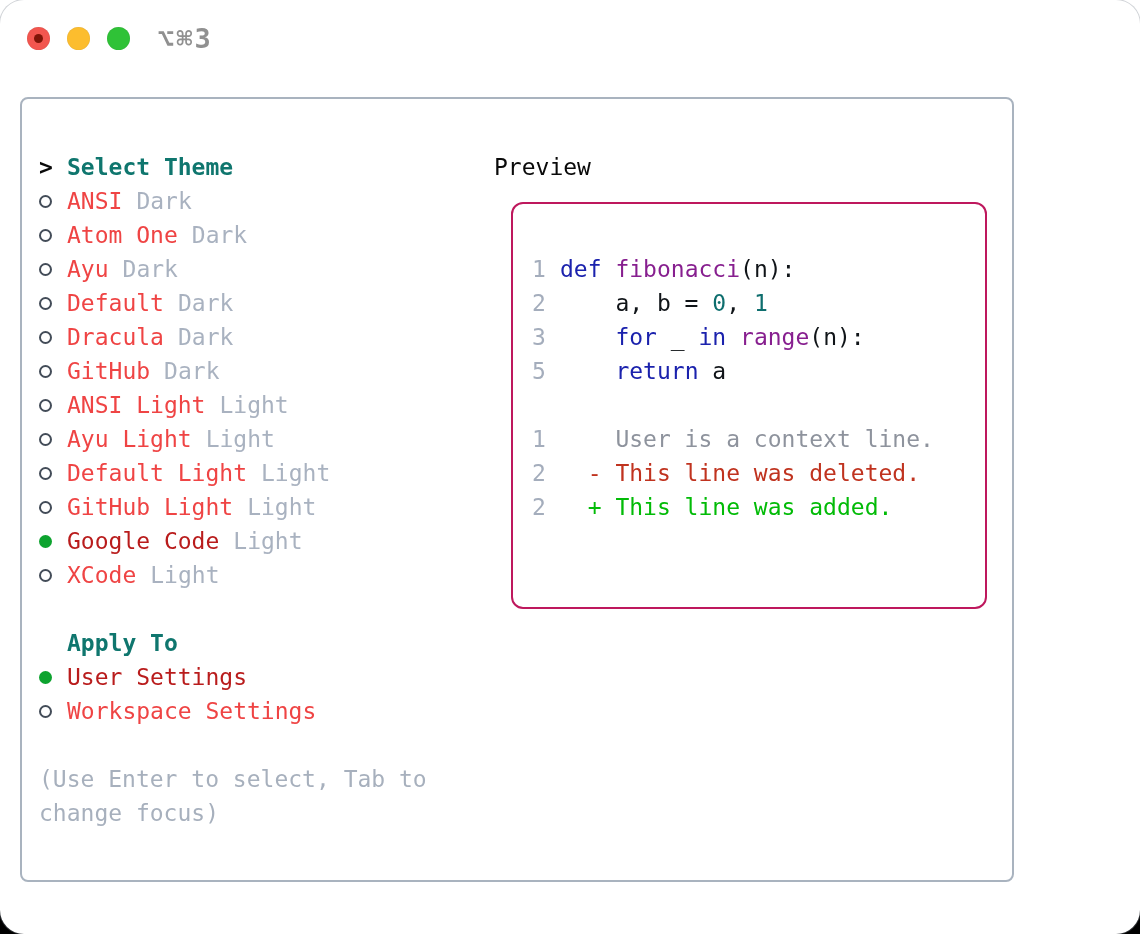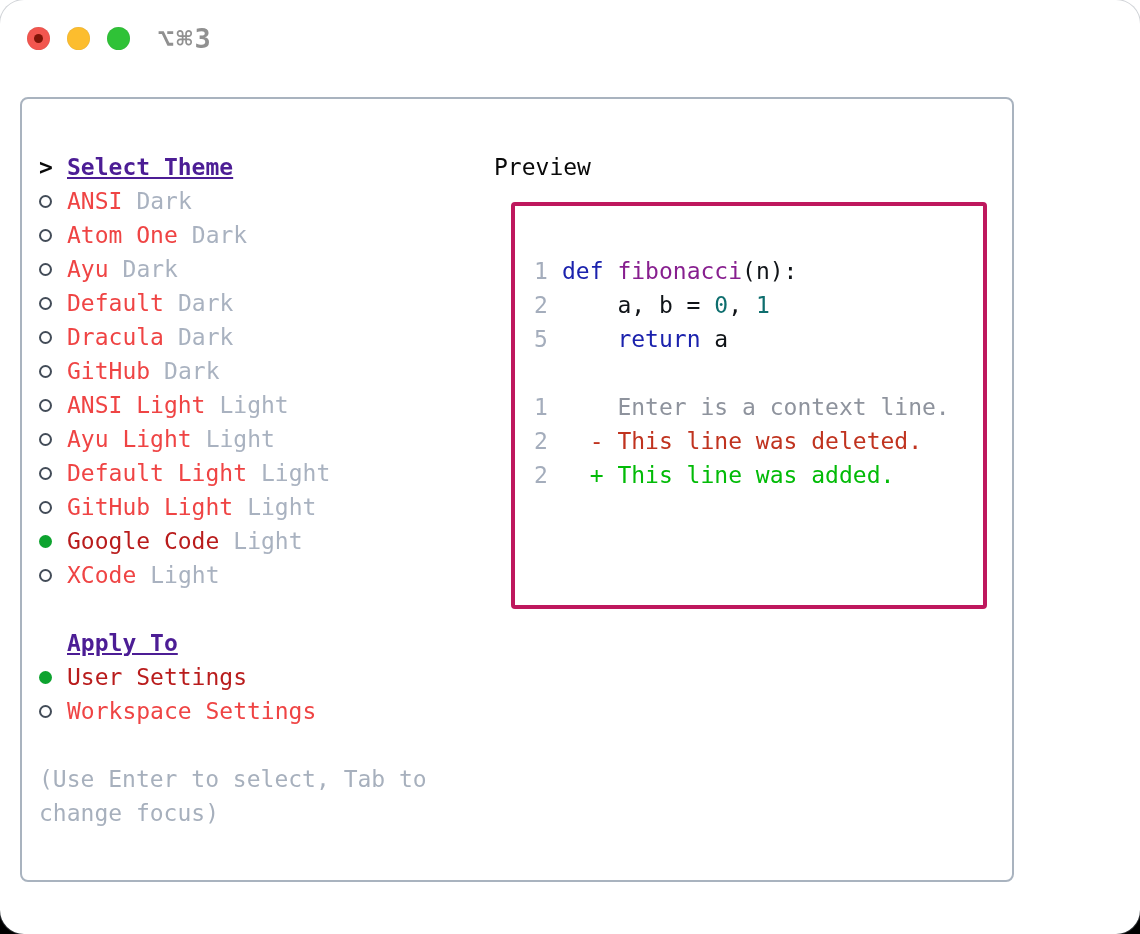"Select Theme" .section-title { color: #4c1d95 -> #0f766e; text-decoration: underline -> none }
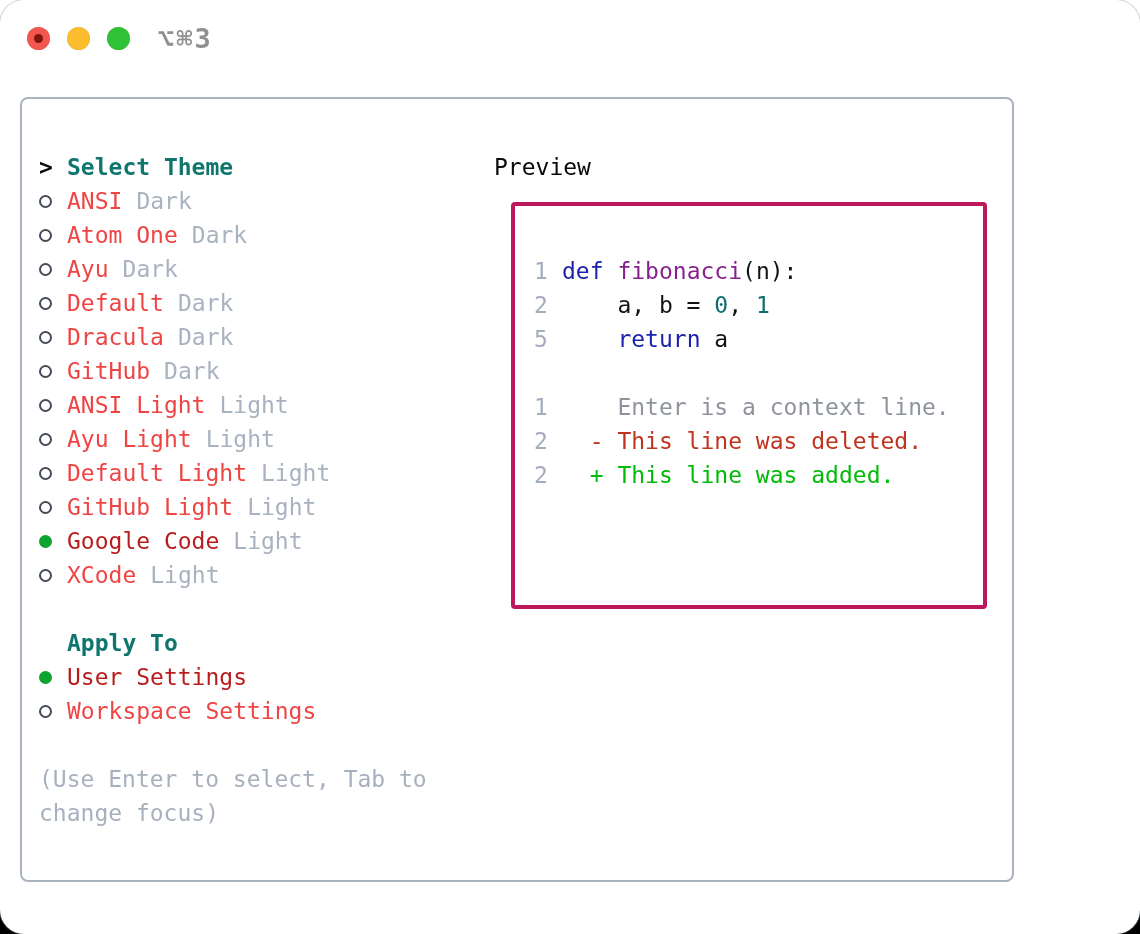"1 def fibonacci(n):" .preview-box { border: 4px solid #be185d -> 2px solid #be185d; border-radius: 4px -> 12px }
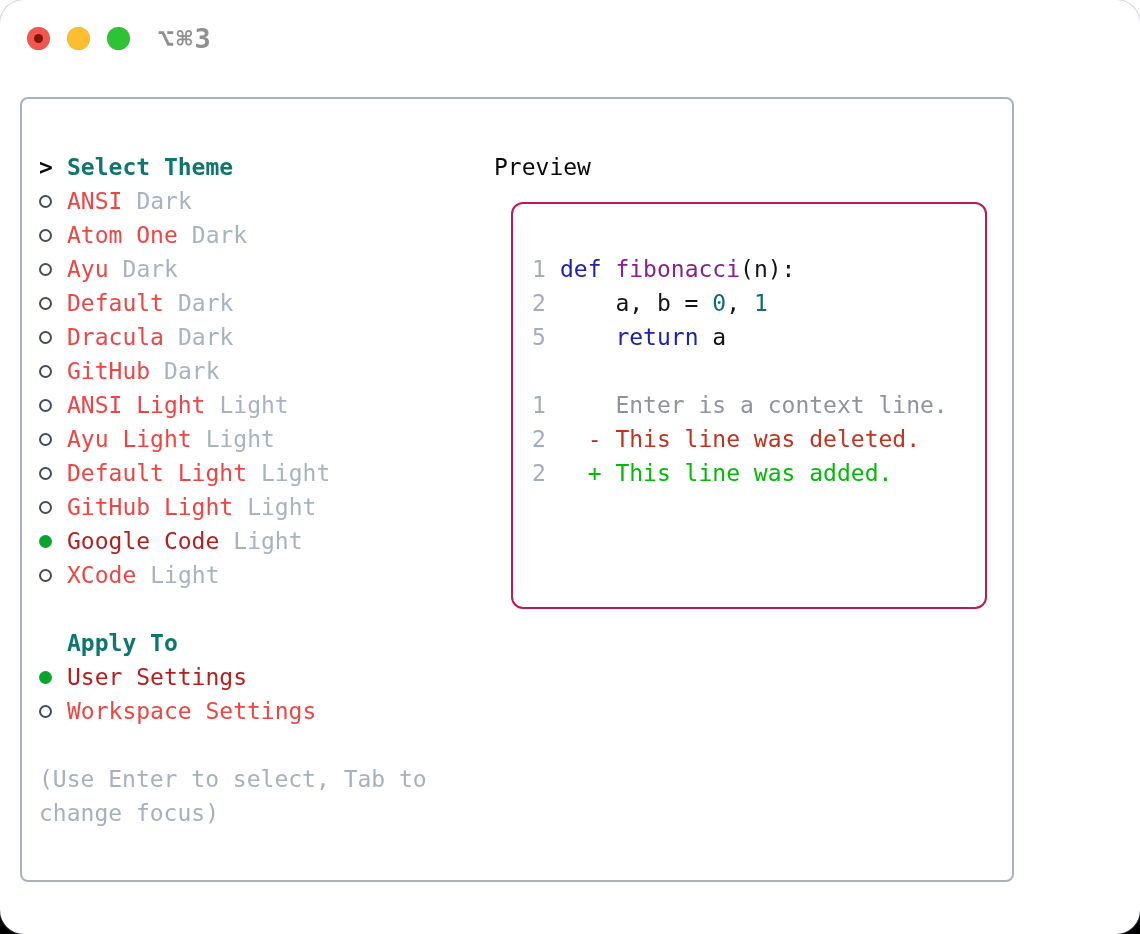"3 for _ in range(n):" div.pline { html: none -> <div><span>3</span><span> </span><span>for</span><span> _ </span><span>in</span><span> </span><span>range</span><span>(n):</span></div> }
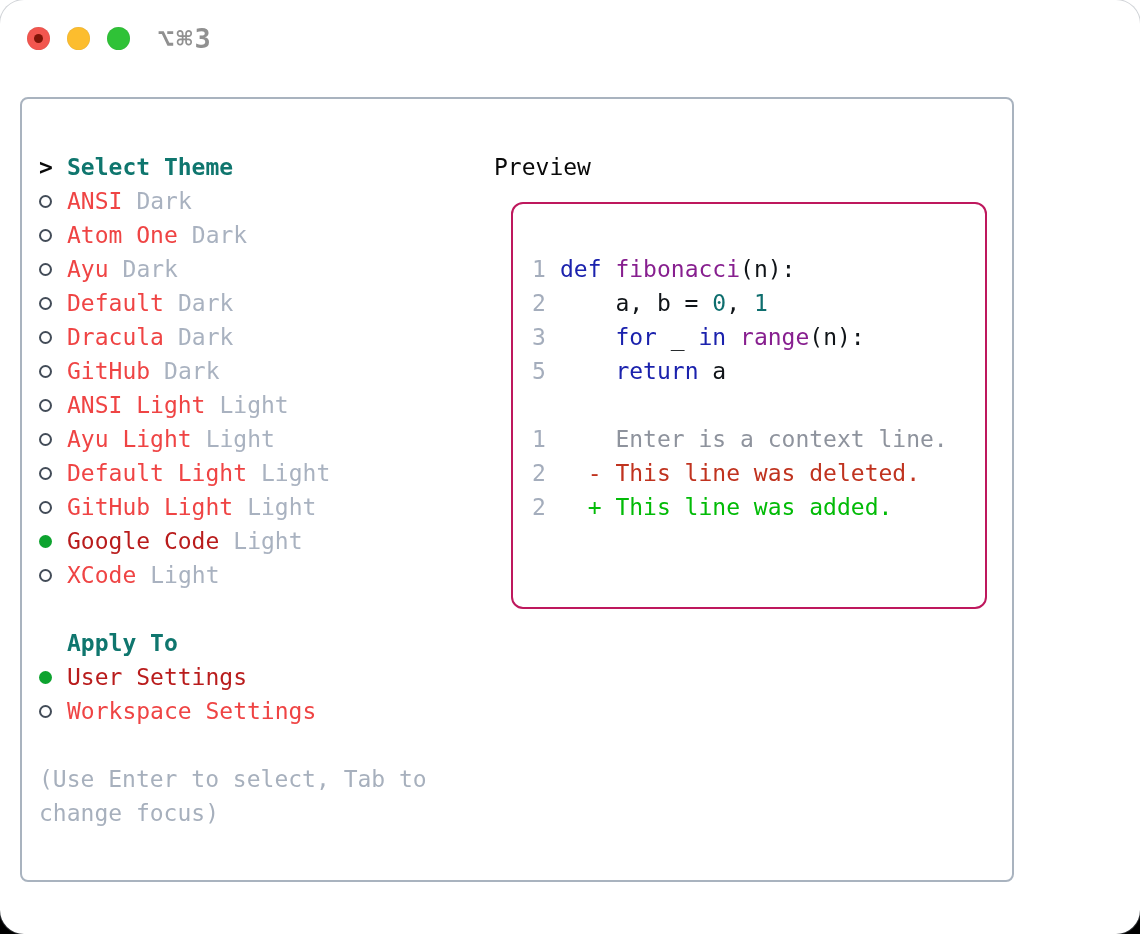"Enter is a context line." span.tok { text: Enter -> User }
